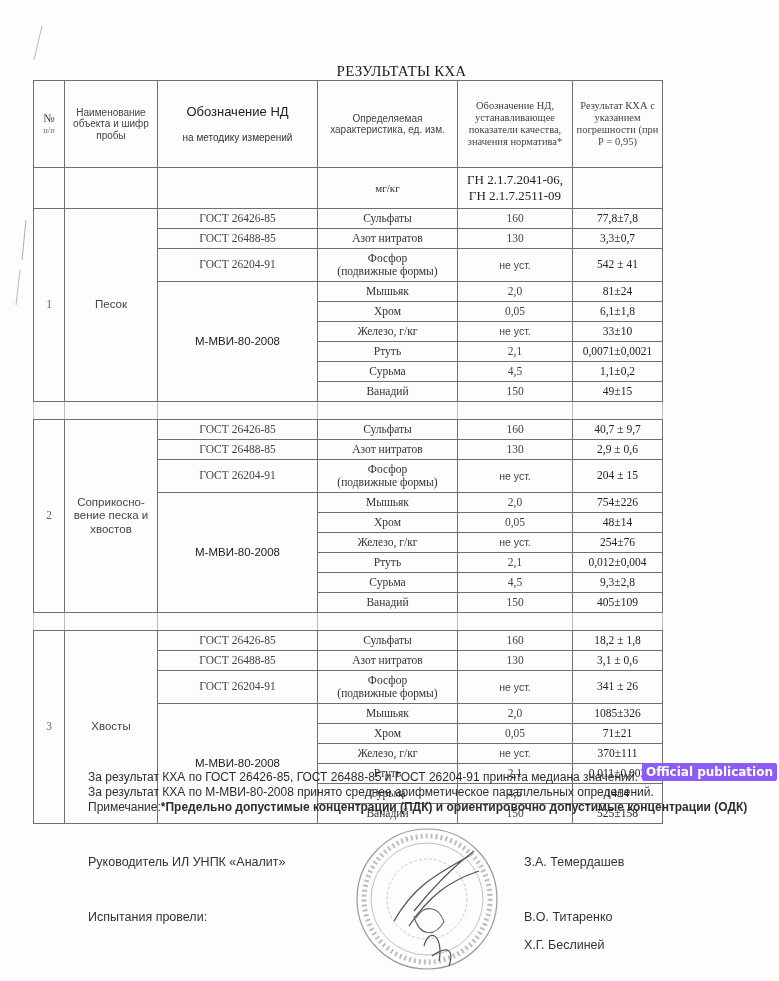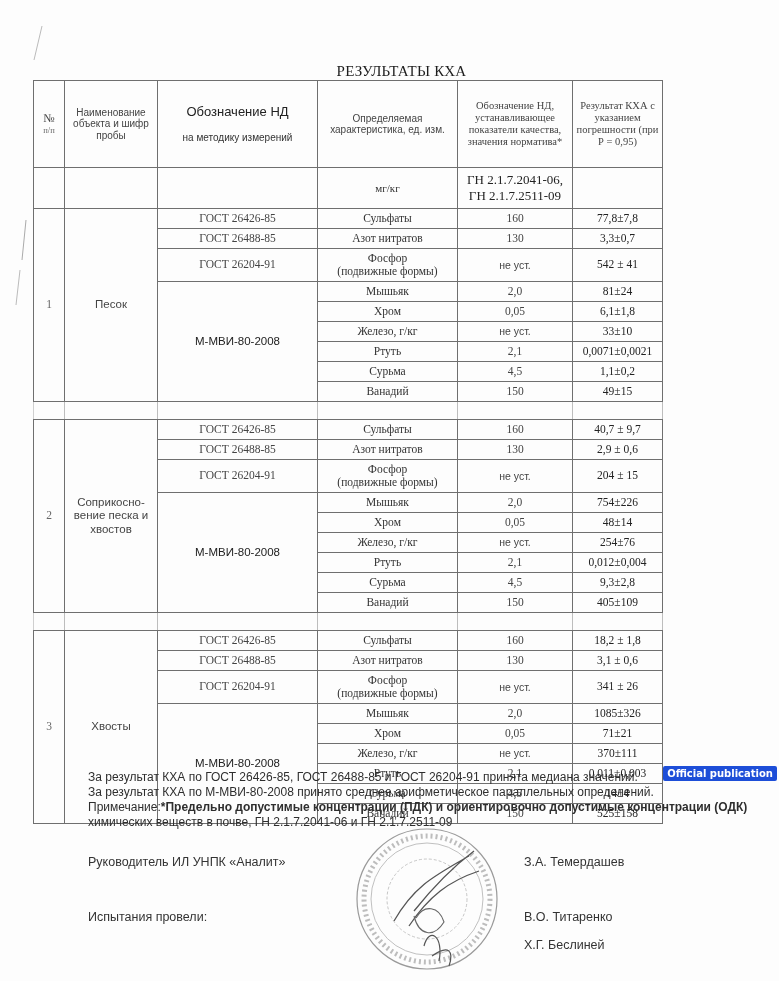"Official publication" .badge { background: #1d4ed8 -> #8b5cf6; font-size: 10px -> 12px }
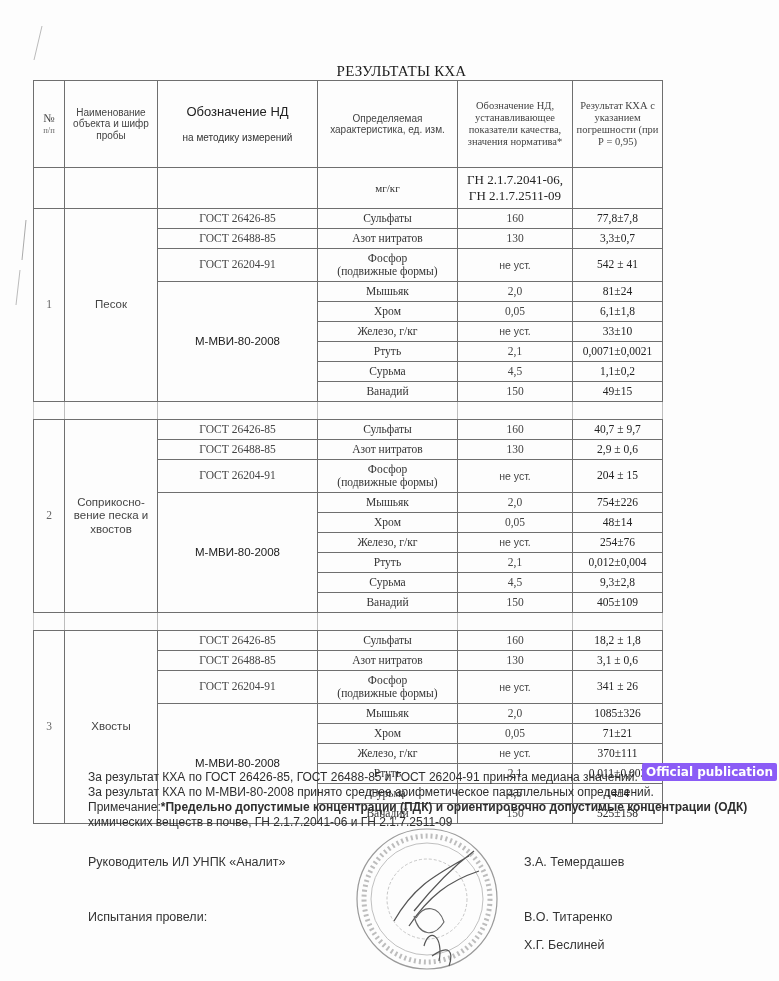"химических веществ в почве, ГН" div { html: <div>химических веществ в почве, ГН 2.1.7.2041-06 и ГН 2.1.7.2511-09</div> -> none }
